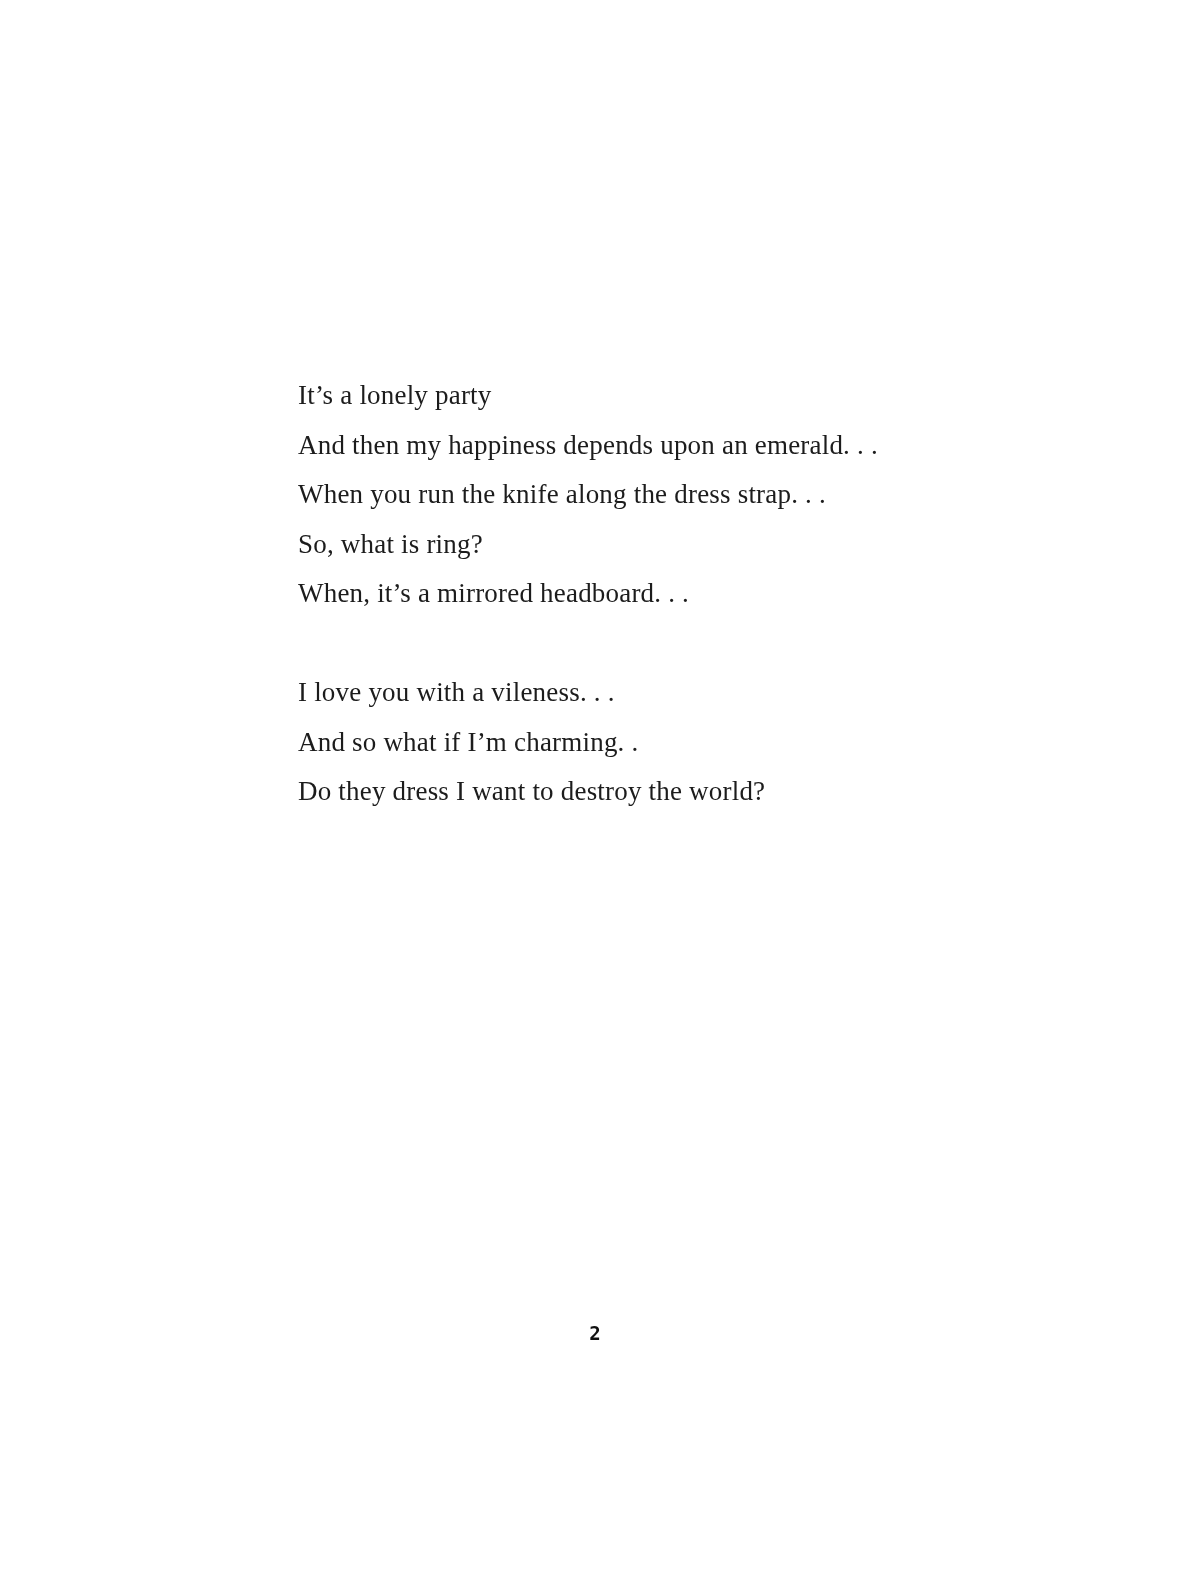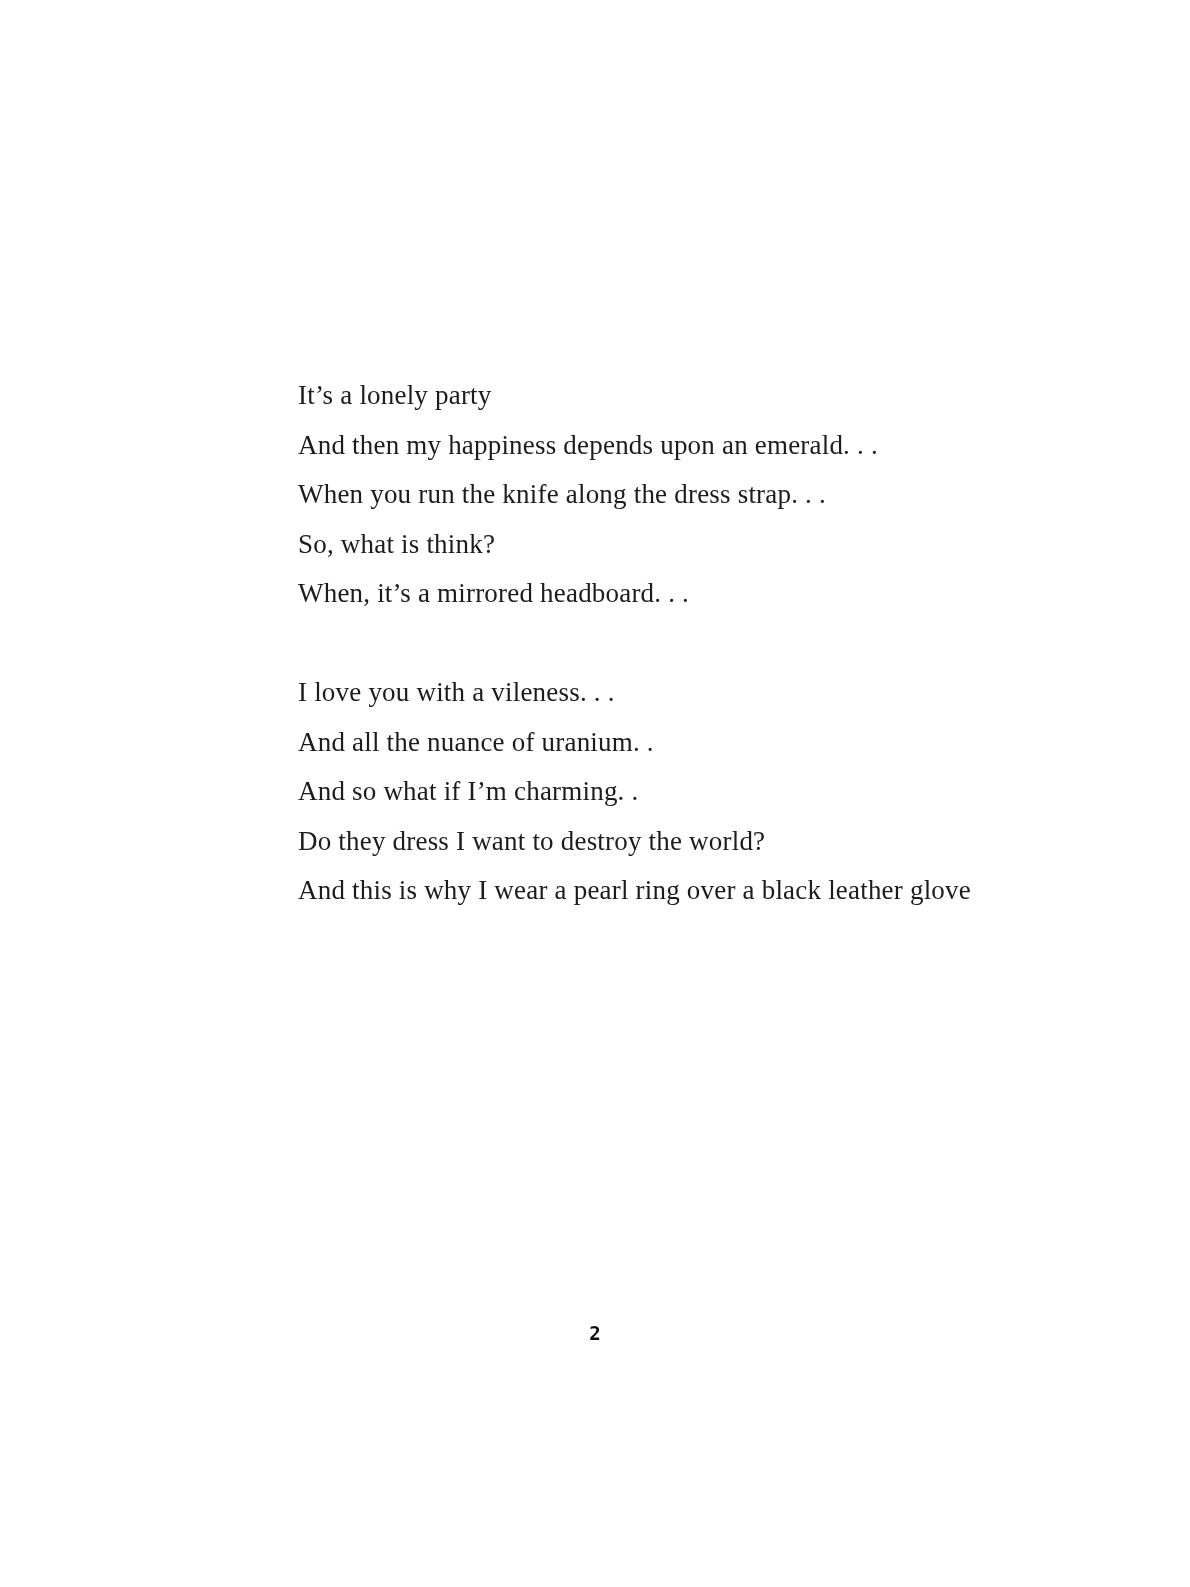"So, what is think?" div.poem-line { text: think -> ring }
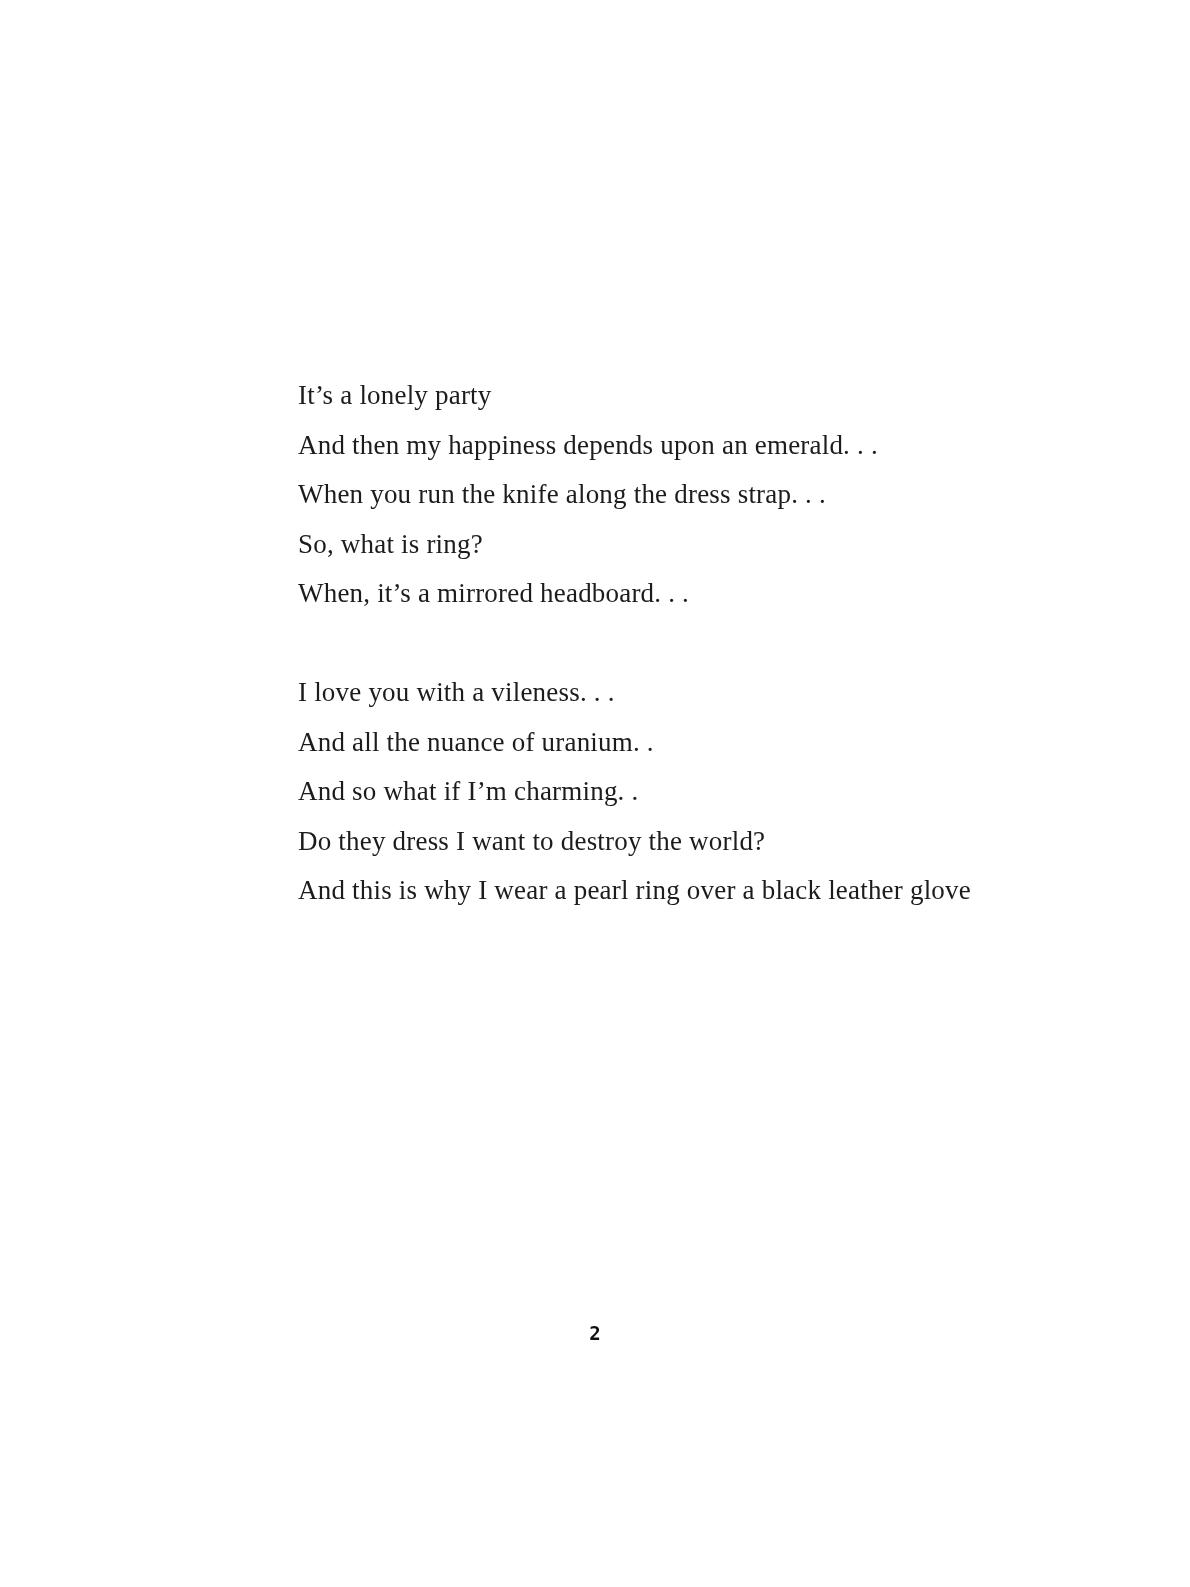"And all the nuance of" div.poem-line { html: <div>And all the nuance of uranium. .</div> -> none }
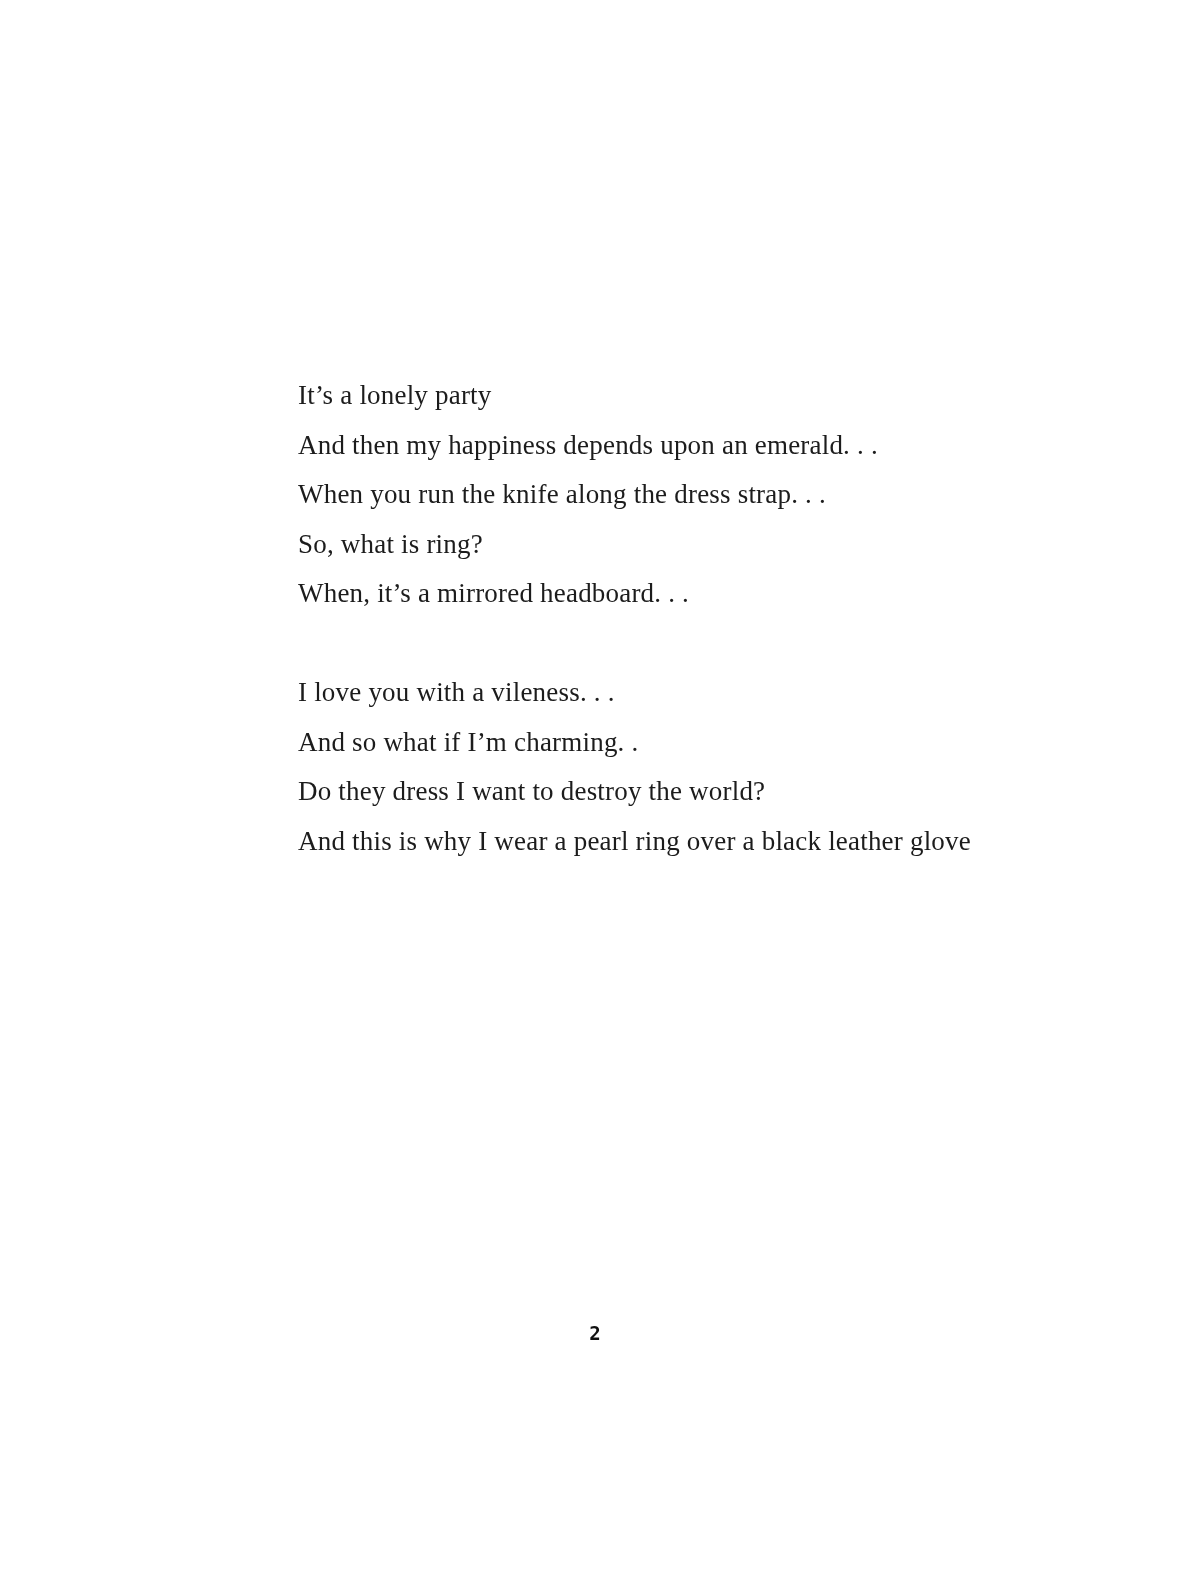"And this is why I" div.poem-line { html: <div>And this is why I wear a pearl ring over a black leather glove</div> -> none }
